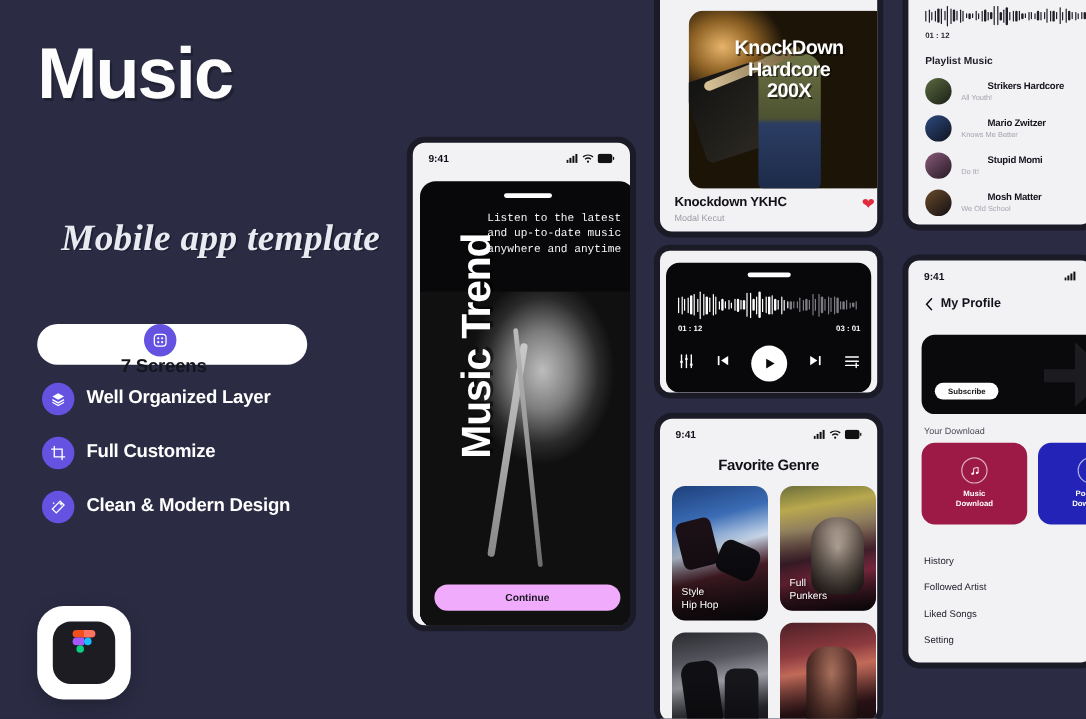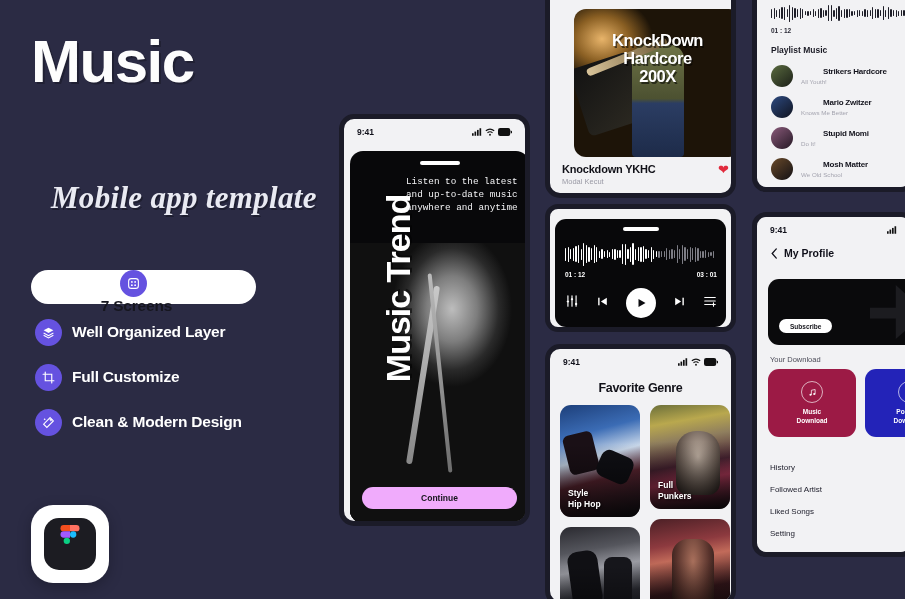"Full" .gcard .cap { font-weight: bold -> normal }
